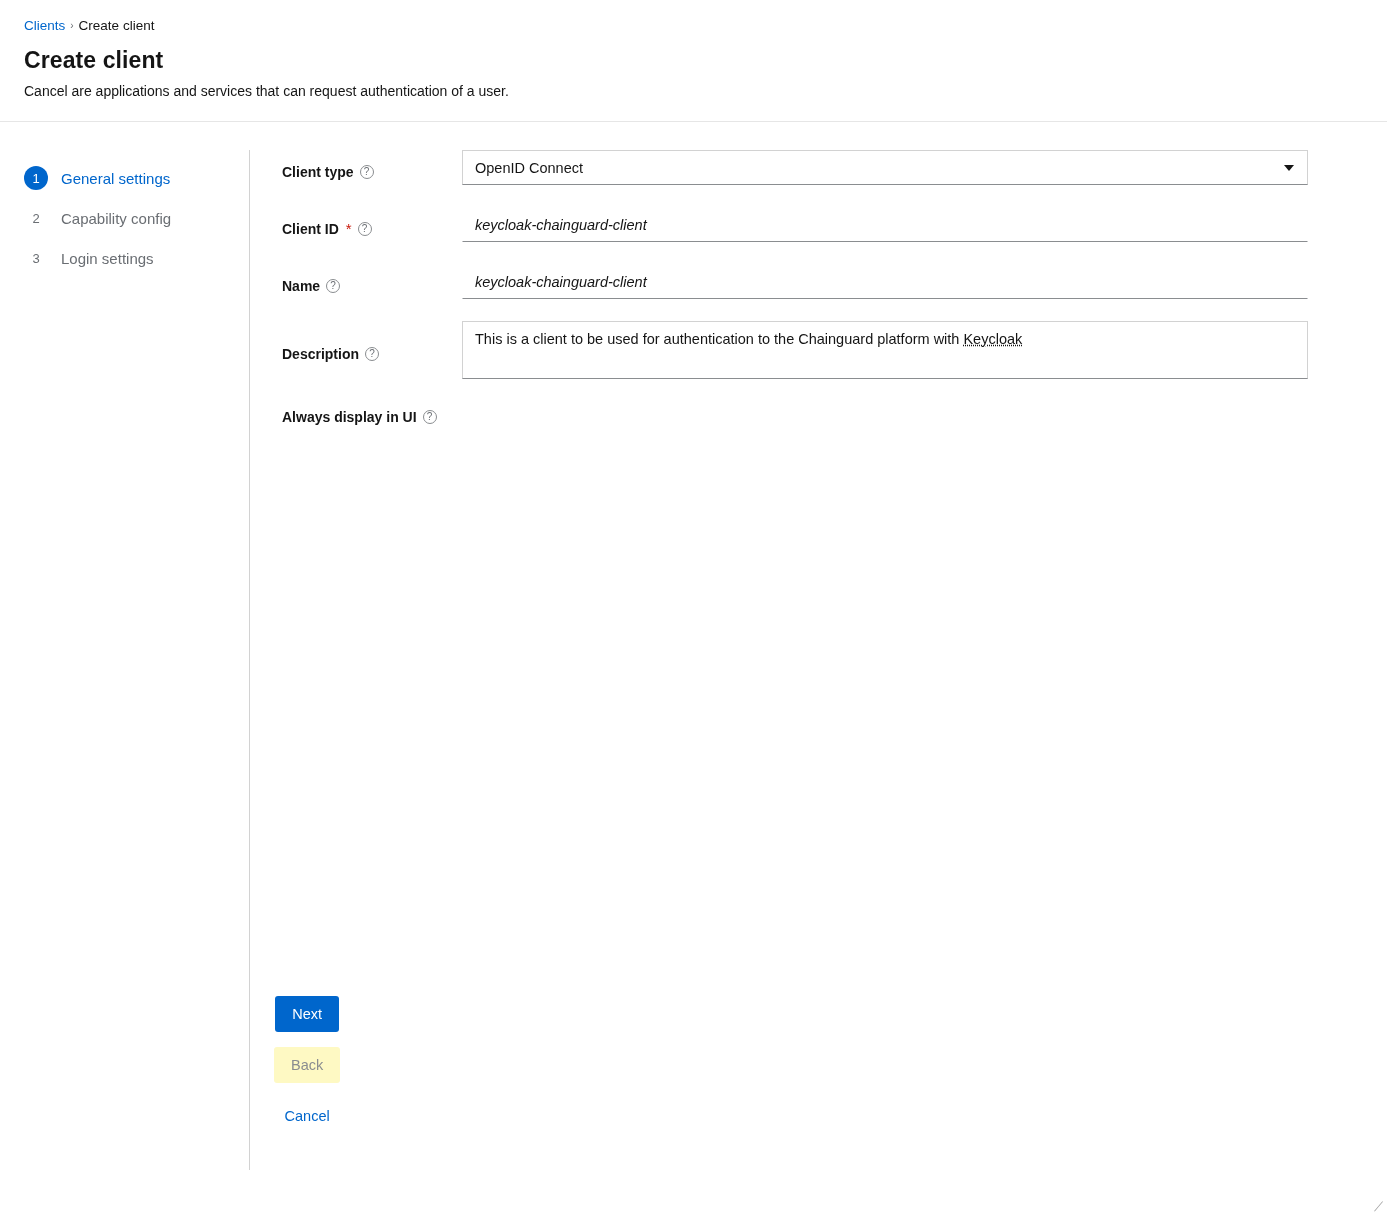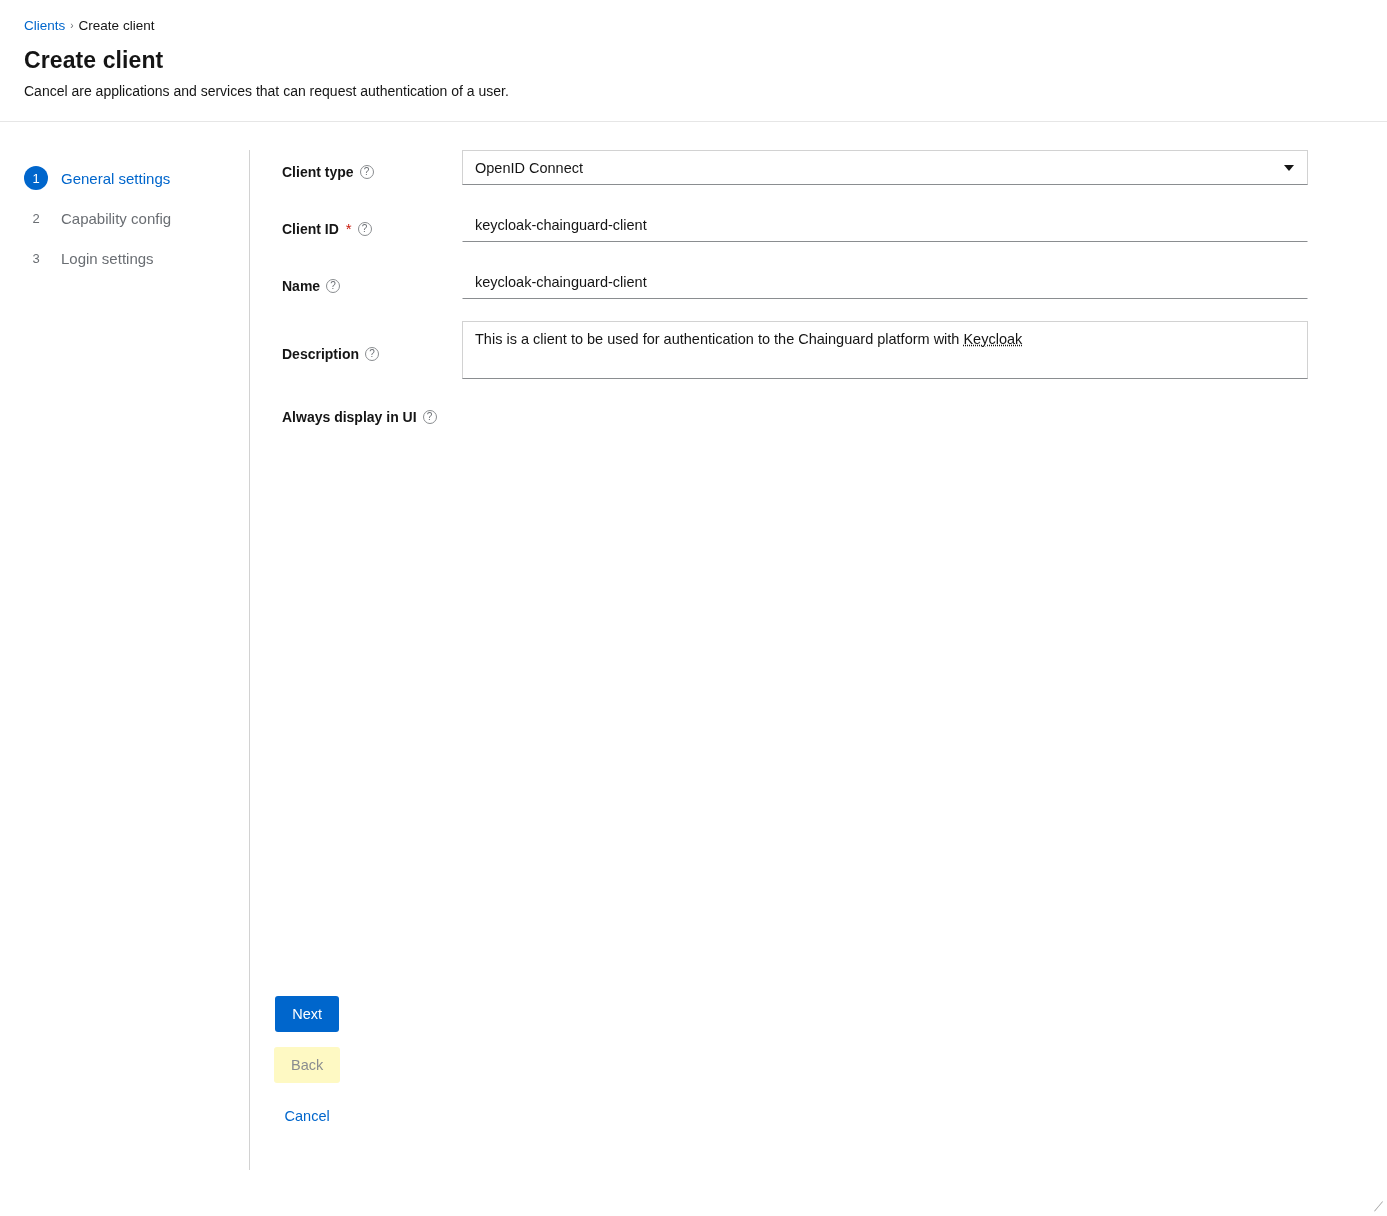"keycloak-chainguard-client" .text-input { font-style: none -> italic }
